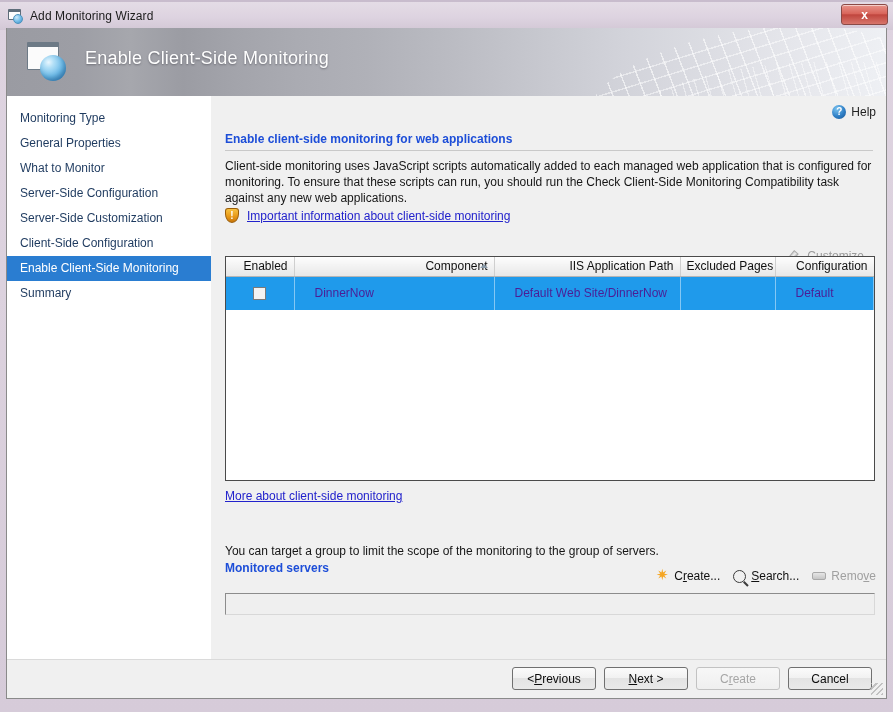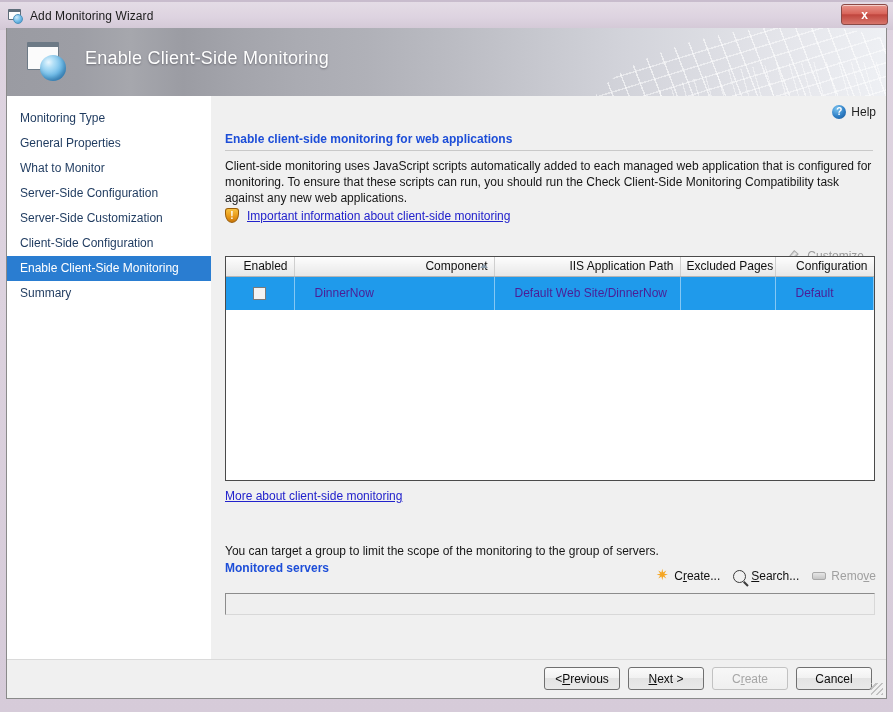"< revious" .btn { width: 76px -> 84px }
